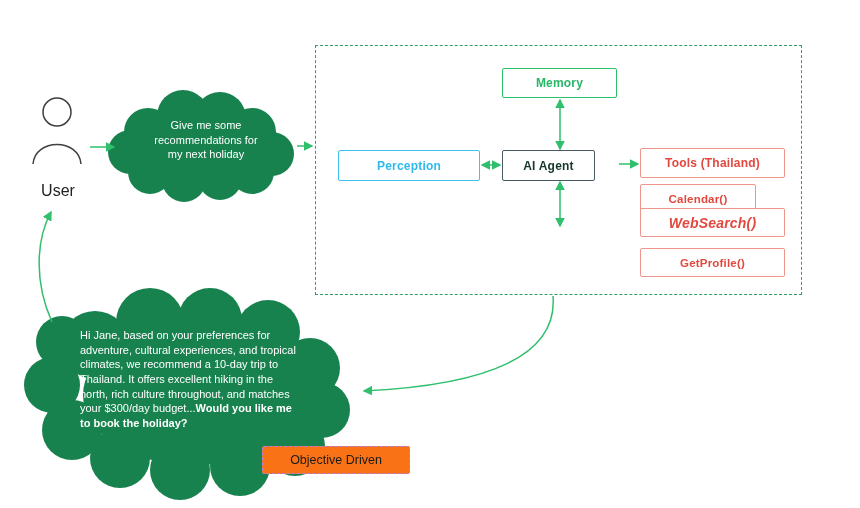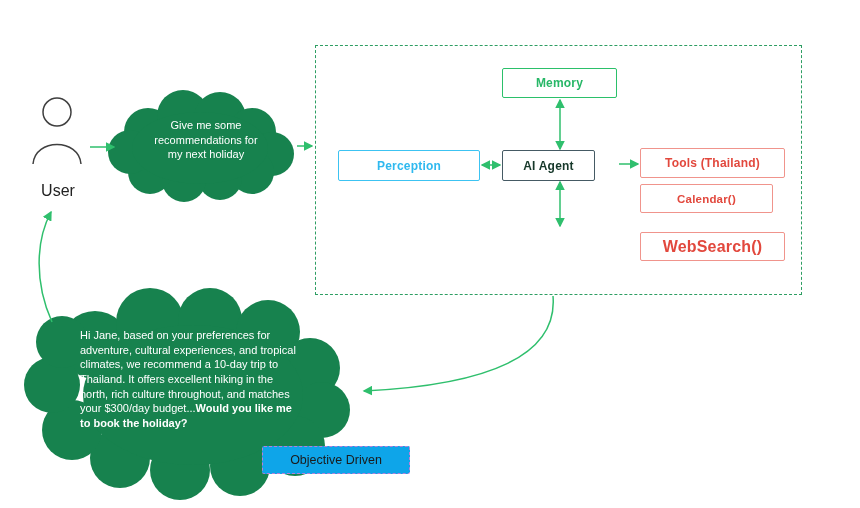"Calendar()" .tool0 { width: 133px -> 116px }
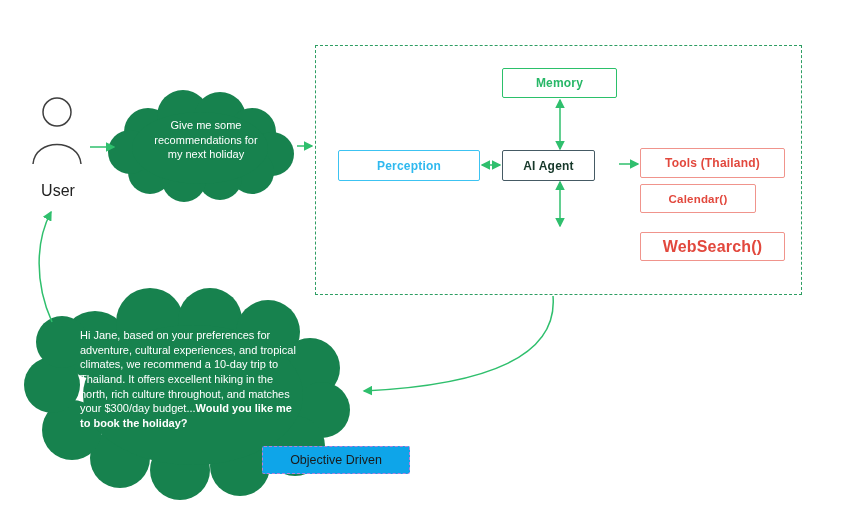"WebSearch()" .tool1 { font-size: 16px -> 14px; font-style: none -> italic; top: 232px -> 208px }
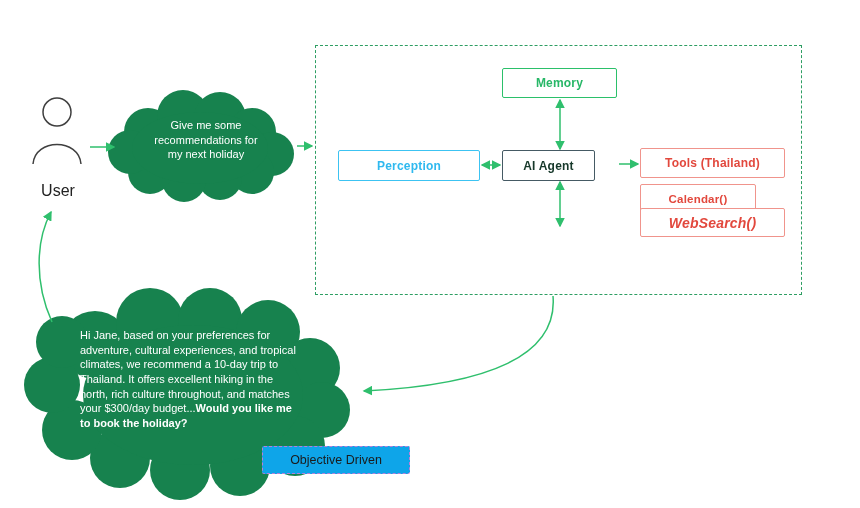"GetProfile()" div.box { html: none -> <div>GetProfile()</div> }
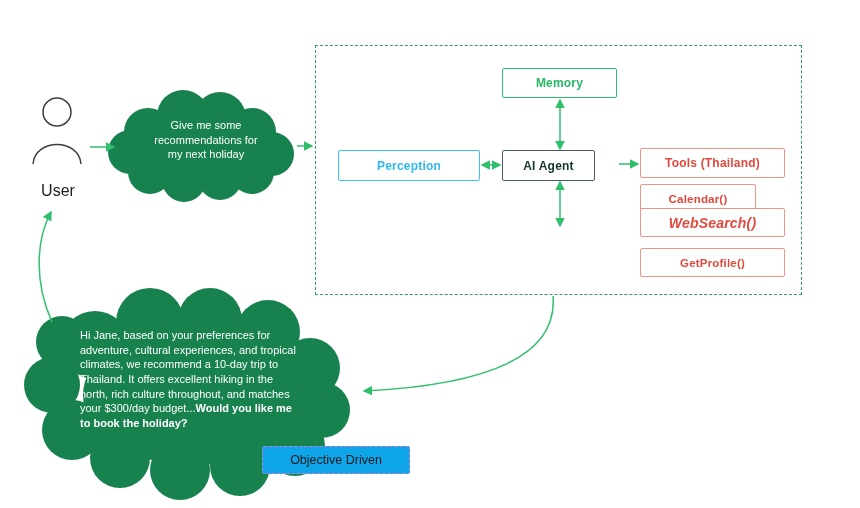"Objective Driven" .badge { background: #0ea5e9 -> #f97316 }
